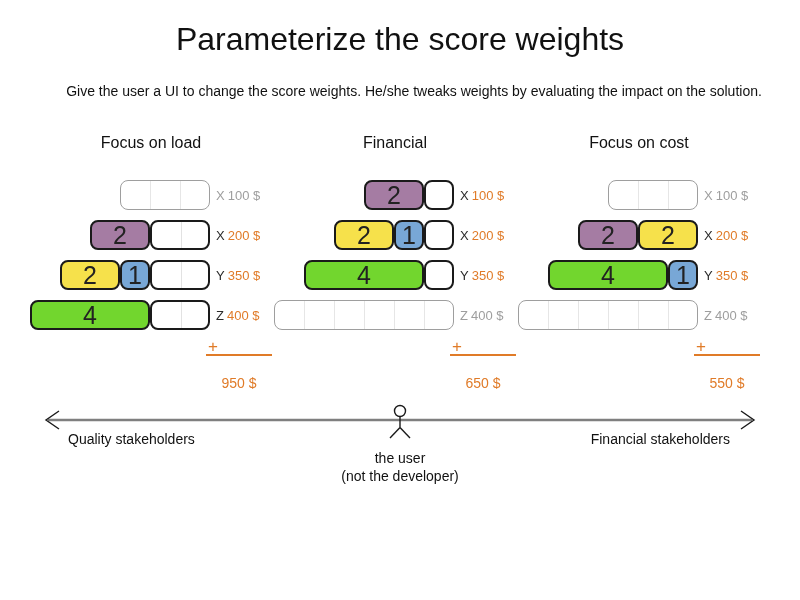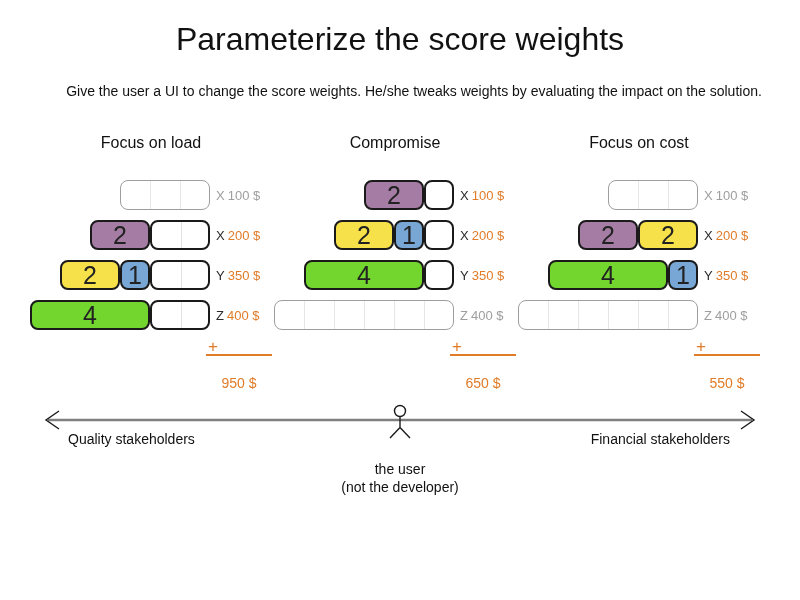"Compromise" h2.col-header { text: Compromise -> Financial }
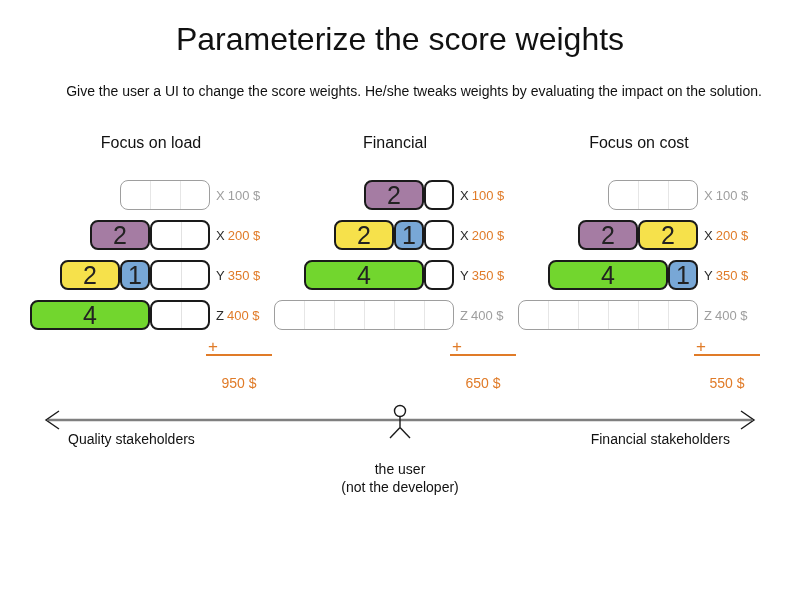"the user" .user-label { top: 60px -> 49px }
